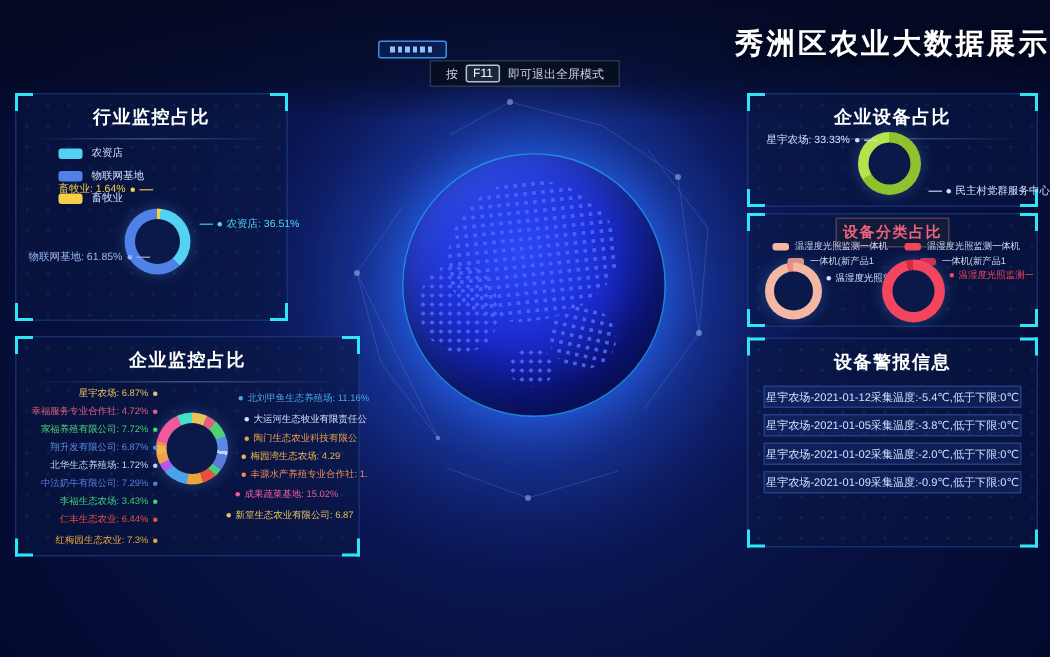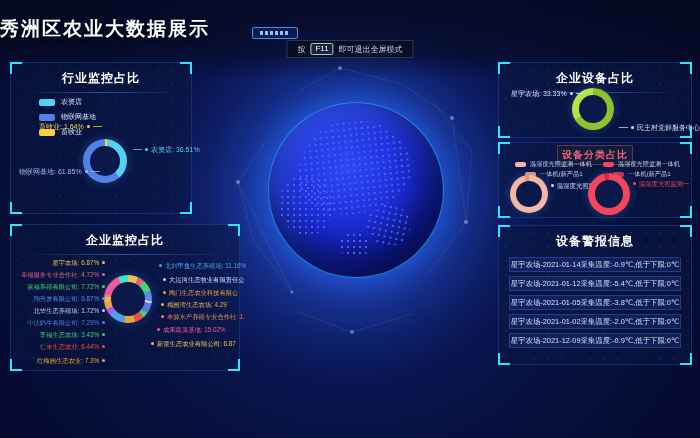"秀洲区农业大数据展示" .hd-title { right: 12px -> 0; text-align: left -> right }
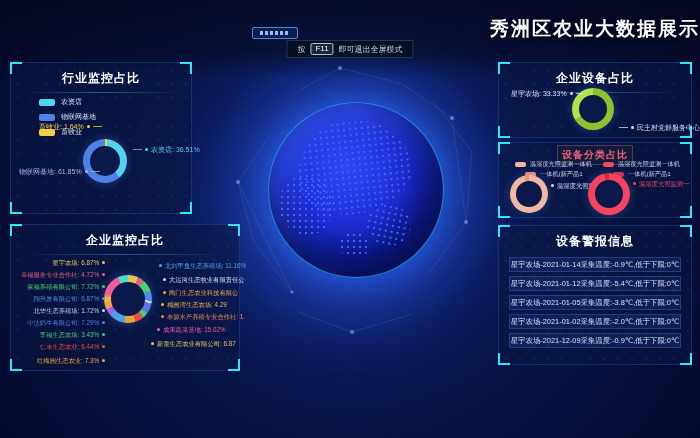"星宇农场-2021-01-14采集温度:-0.9℃,低于下限:0℃" div.alarm { html: <div>星宇农场-2021-01-14采集温度:-0.9℃,低于下限:0℃</div> -> none }
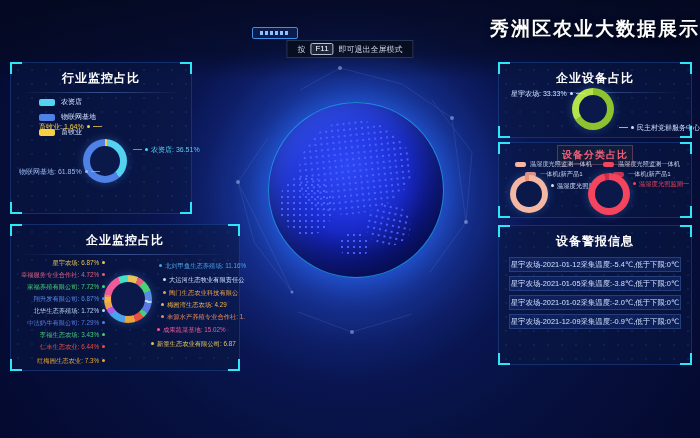"星宇农场-2021-12-09采集温度:-0.9℃,低于下限:0℃" div.alarm { text: -2021-12-09 -> -2021-01-09 }
